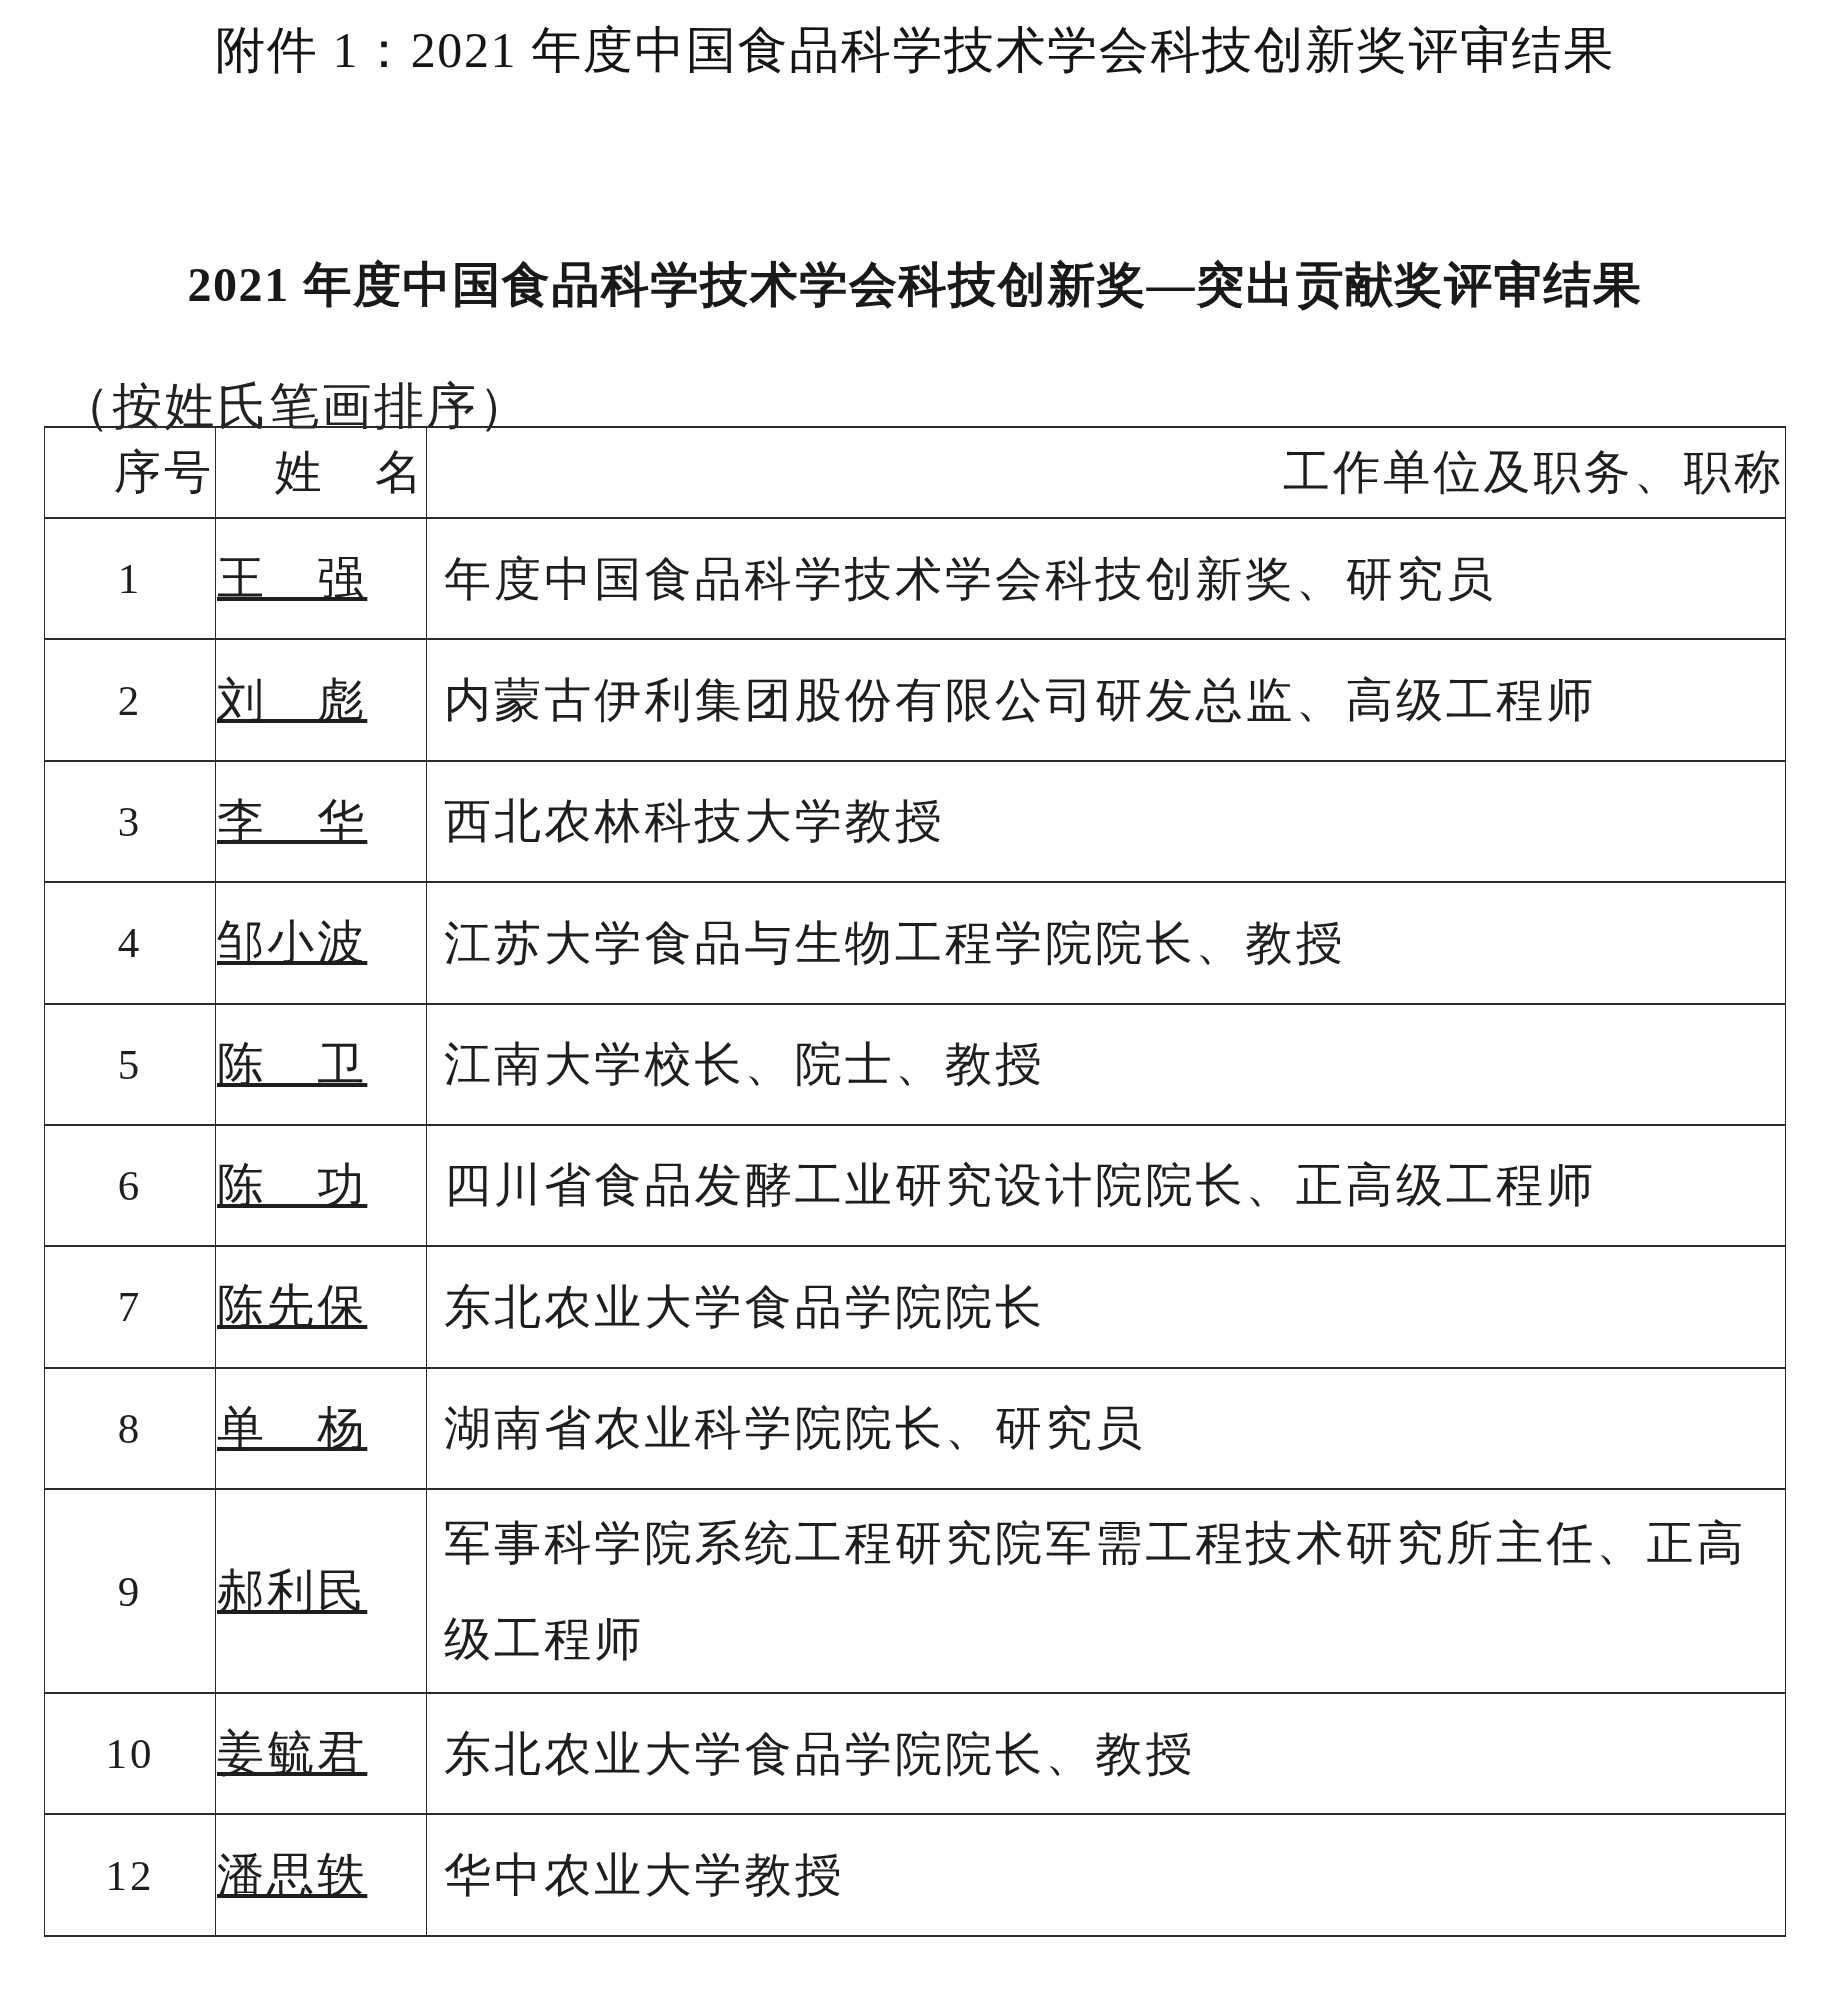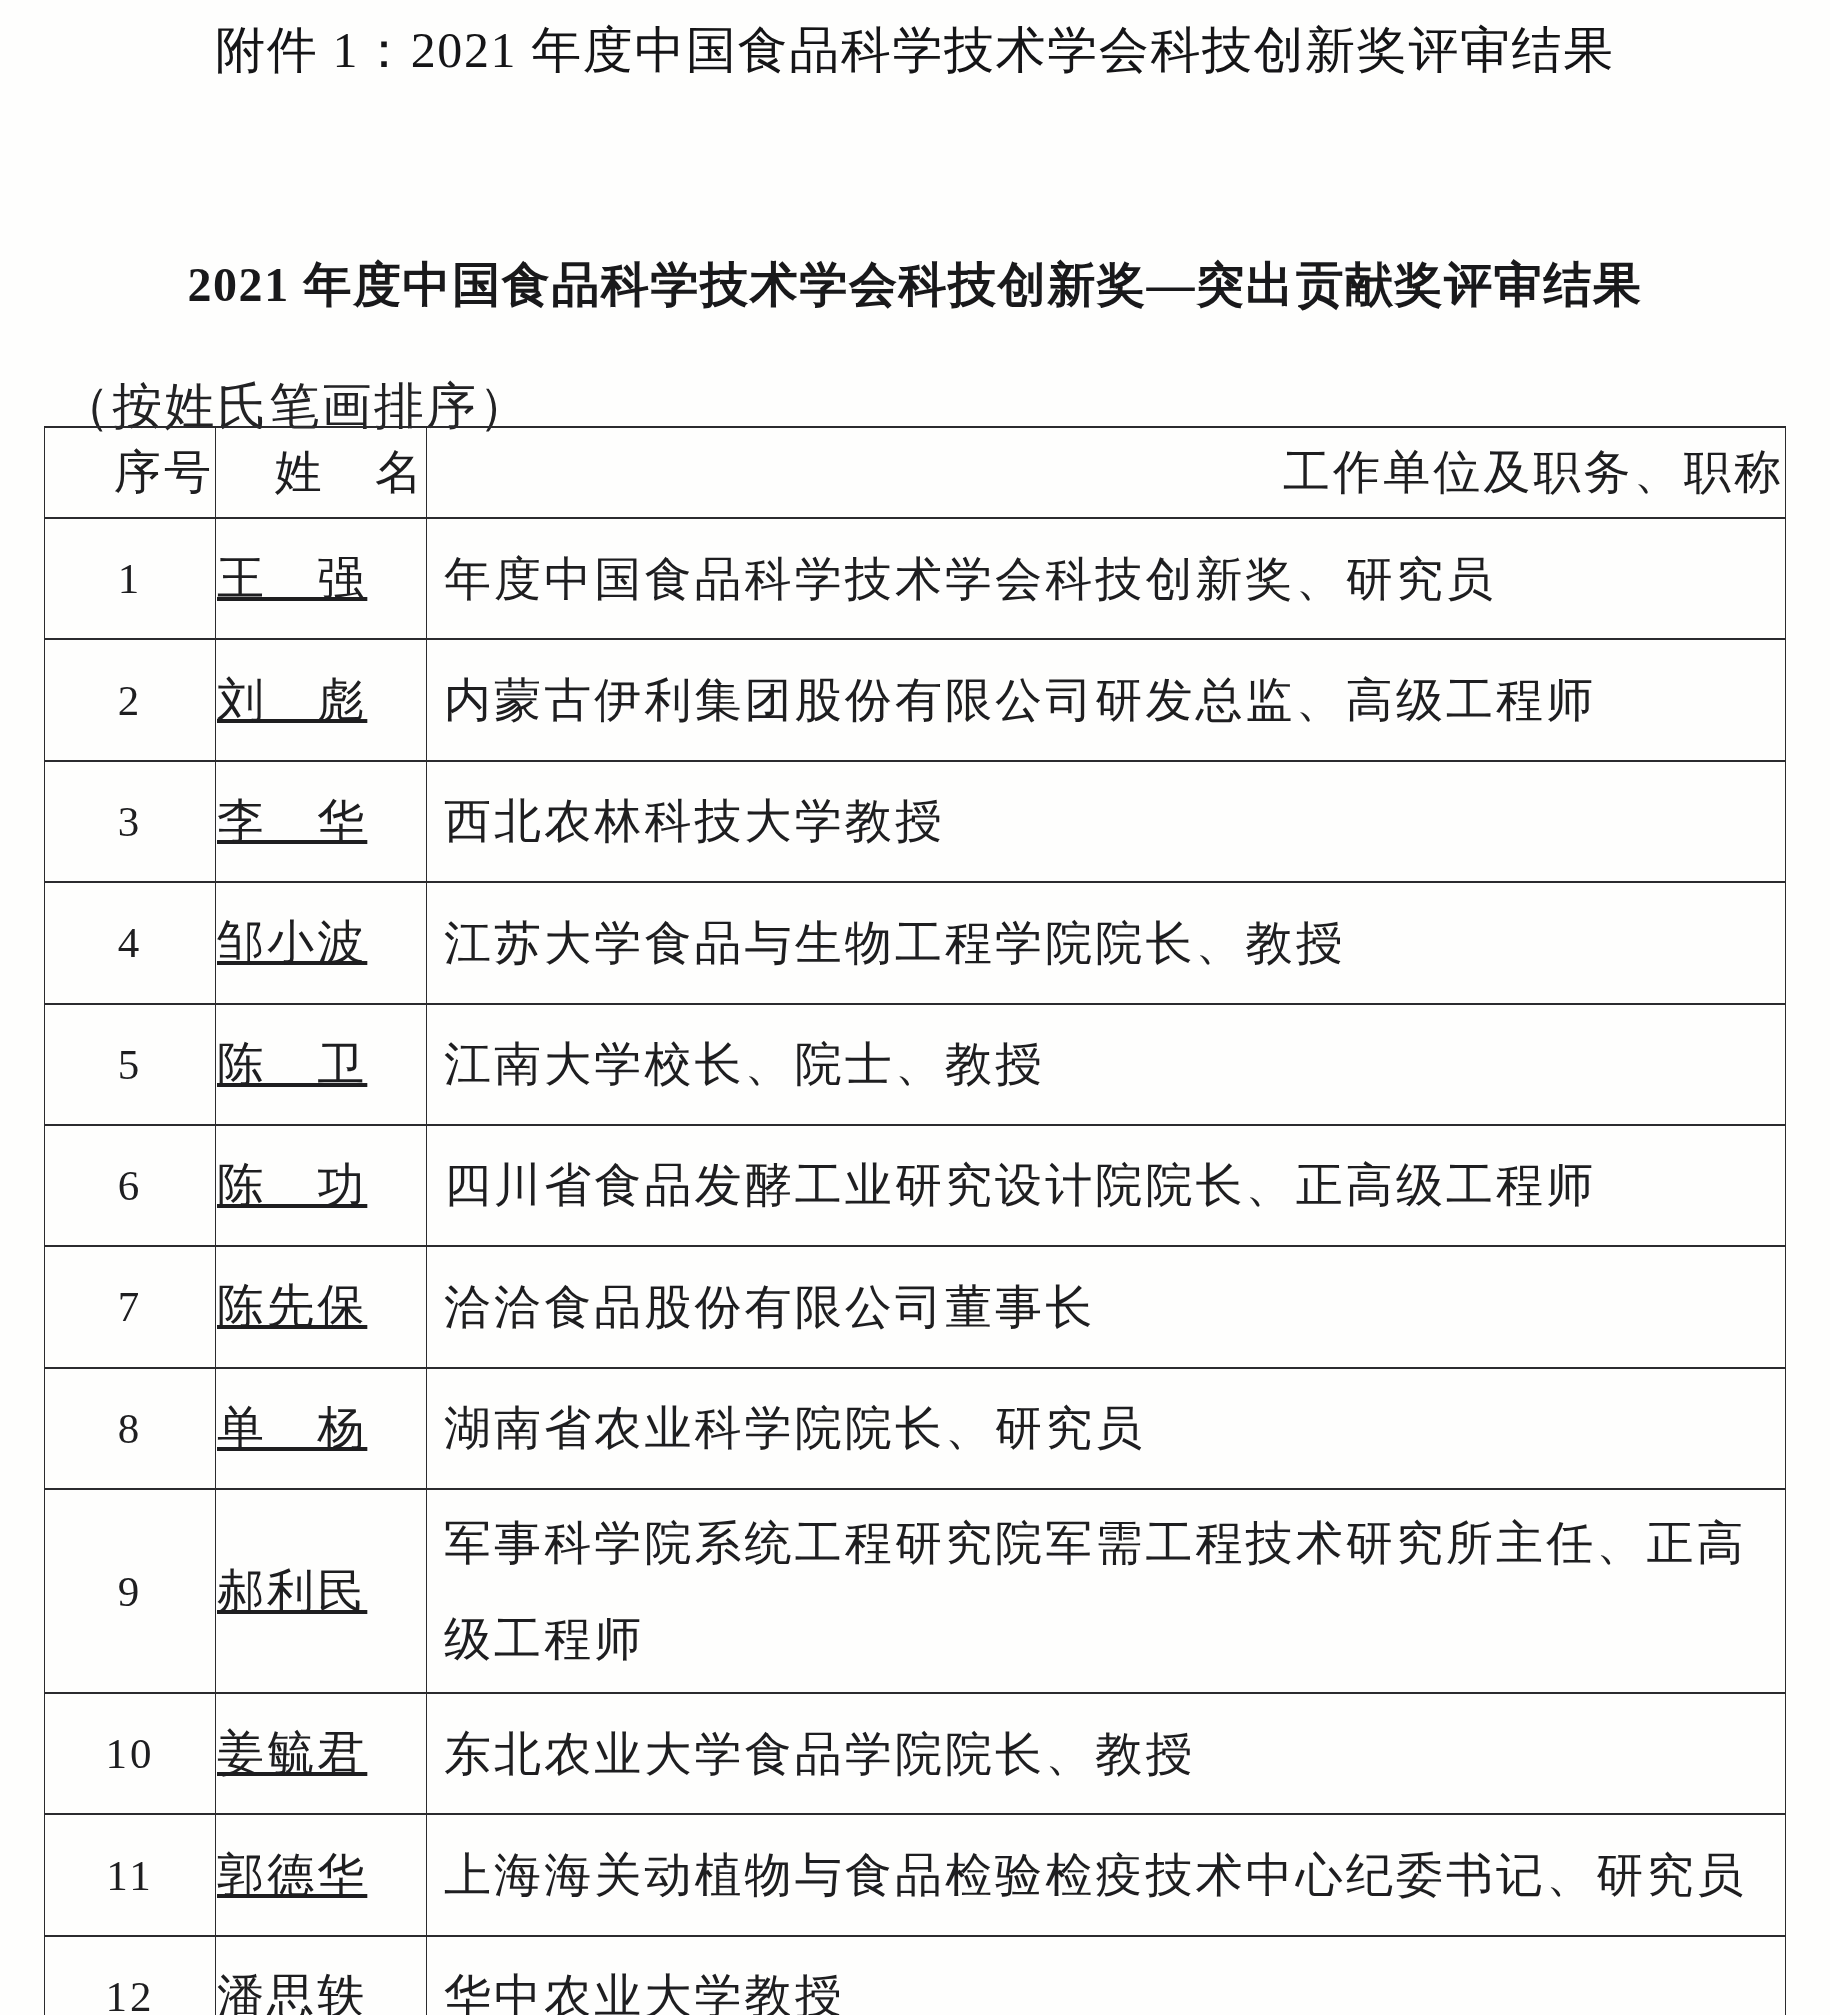"洽洽食品股份有限公司董事长" td.col-org { text: 洽洽食品股份有限公司董事 -> 东北农业大学食品学院院 }
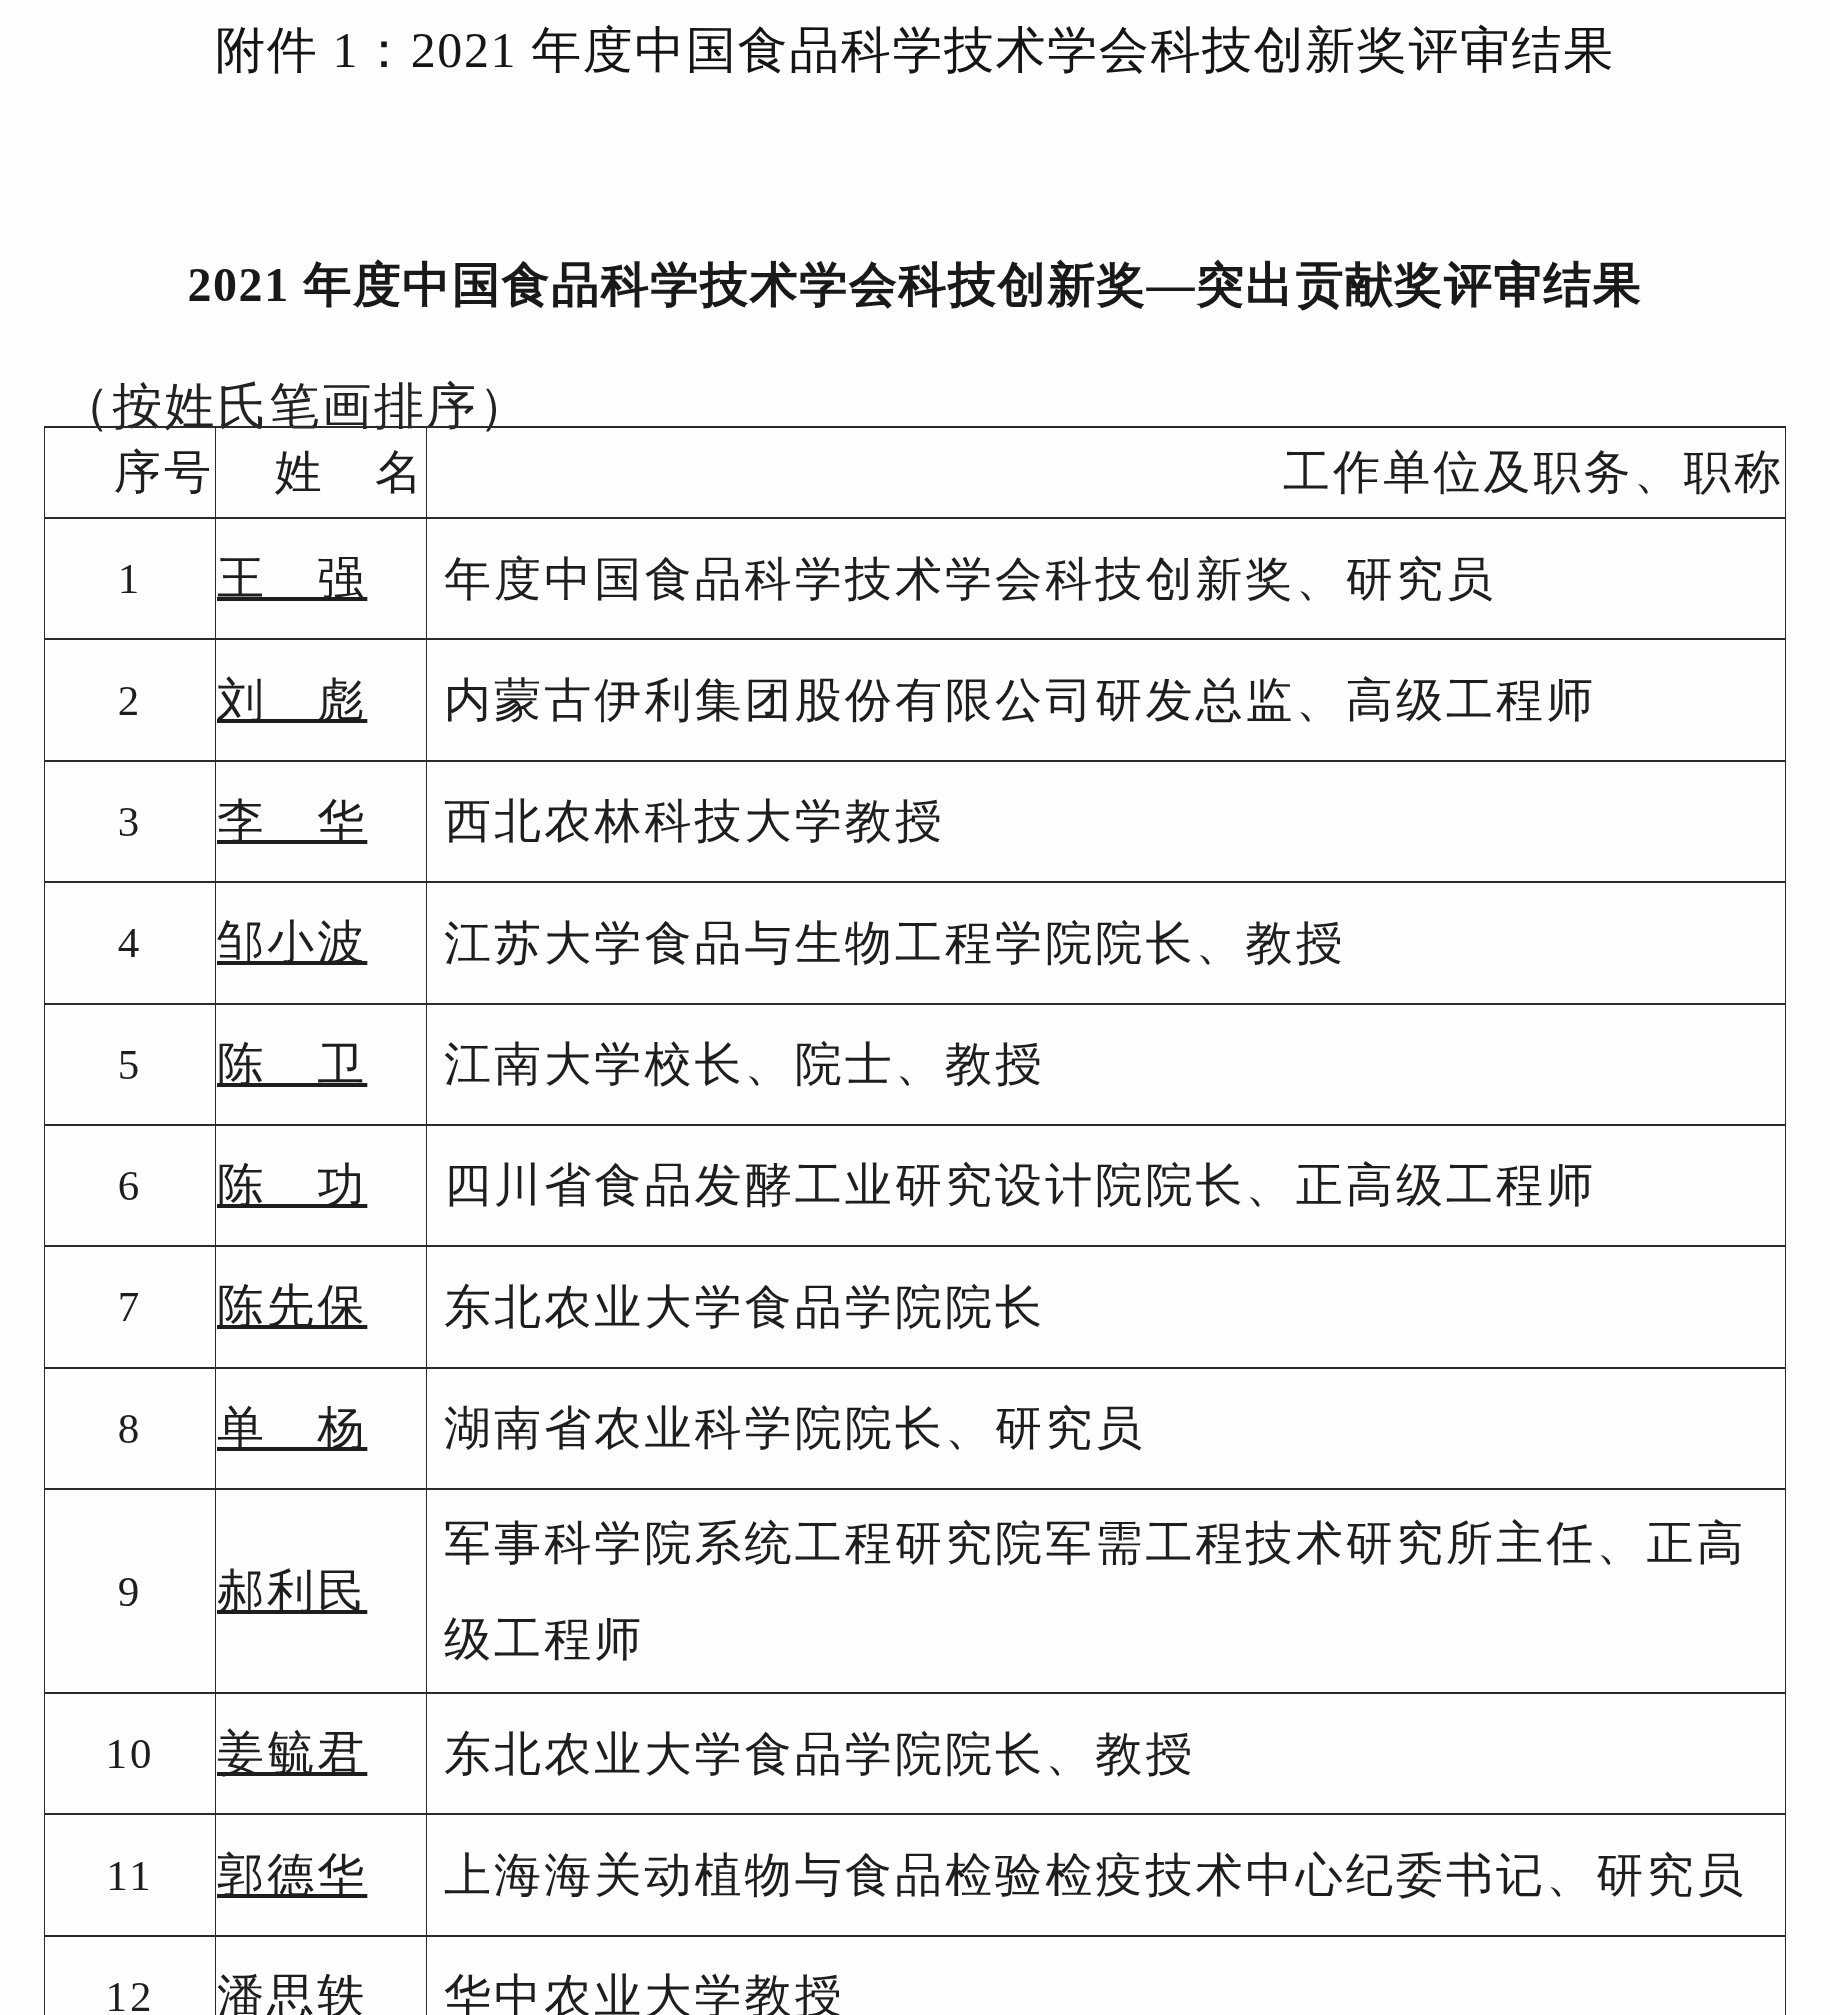"11" tr { html: <tr> <td>11</td> <td>郭德华</td> <td>上海海关动植物与食品检验检疫技术中心纪委书记、研究员</td> </tr> -> none }
